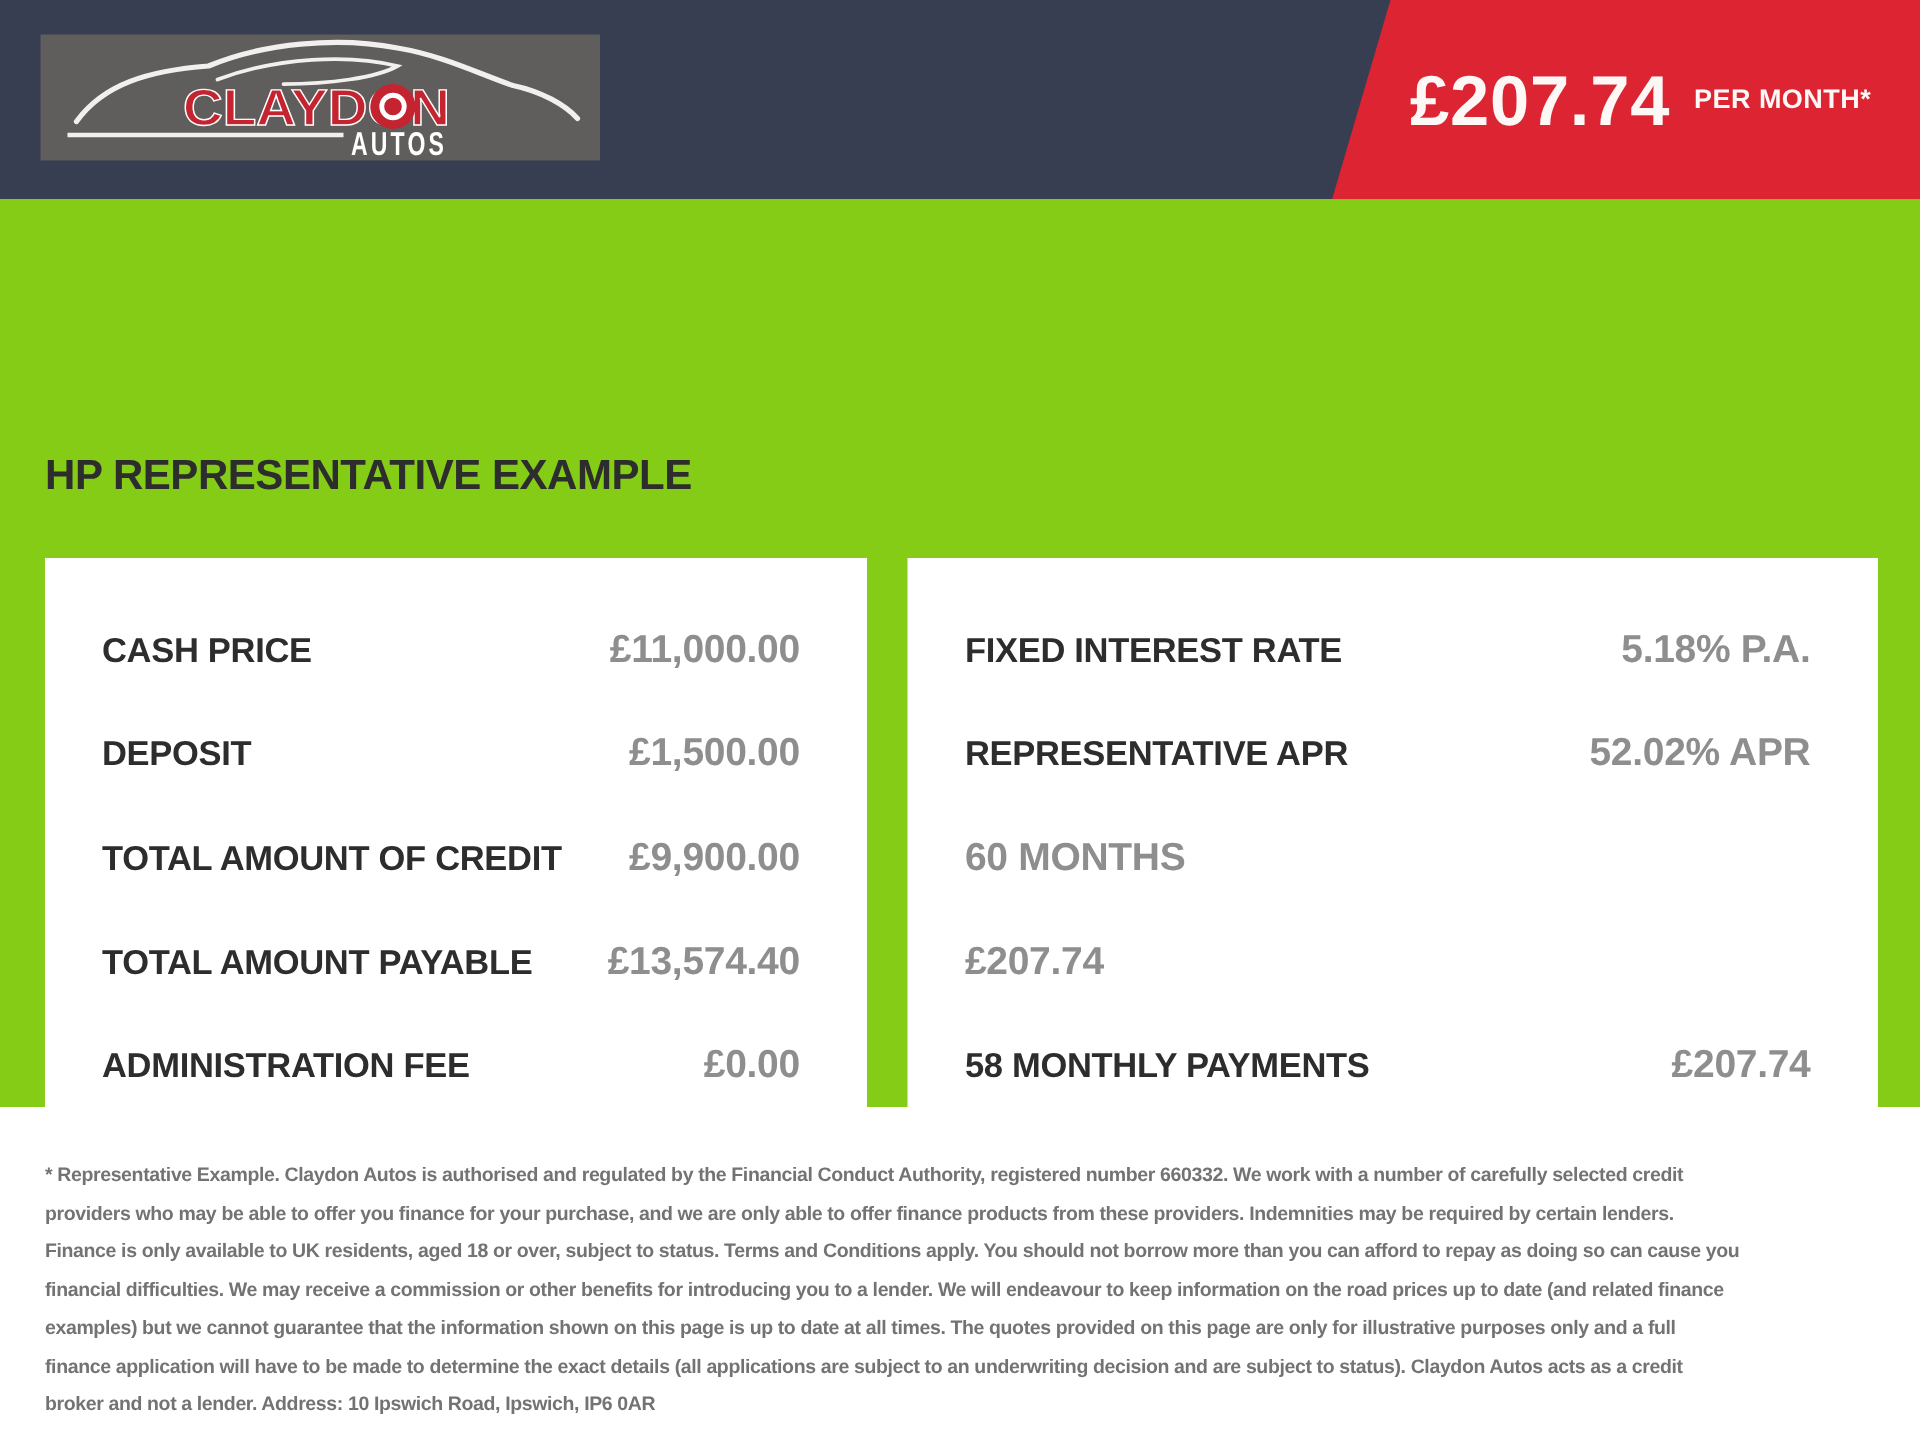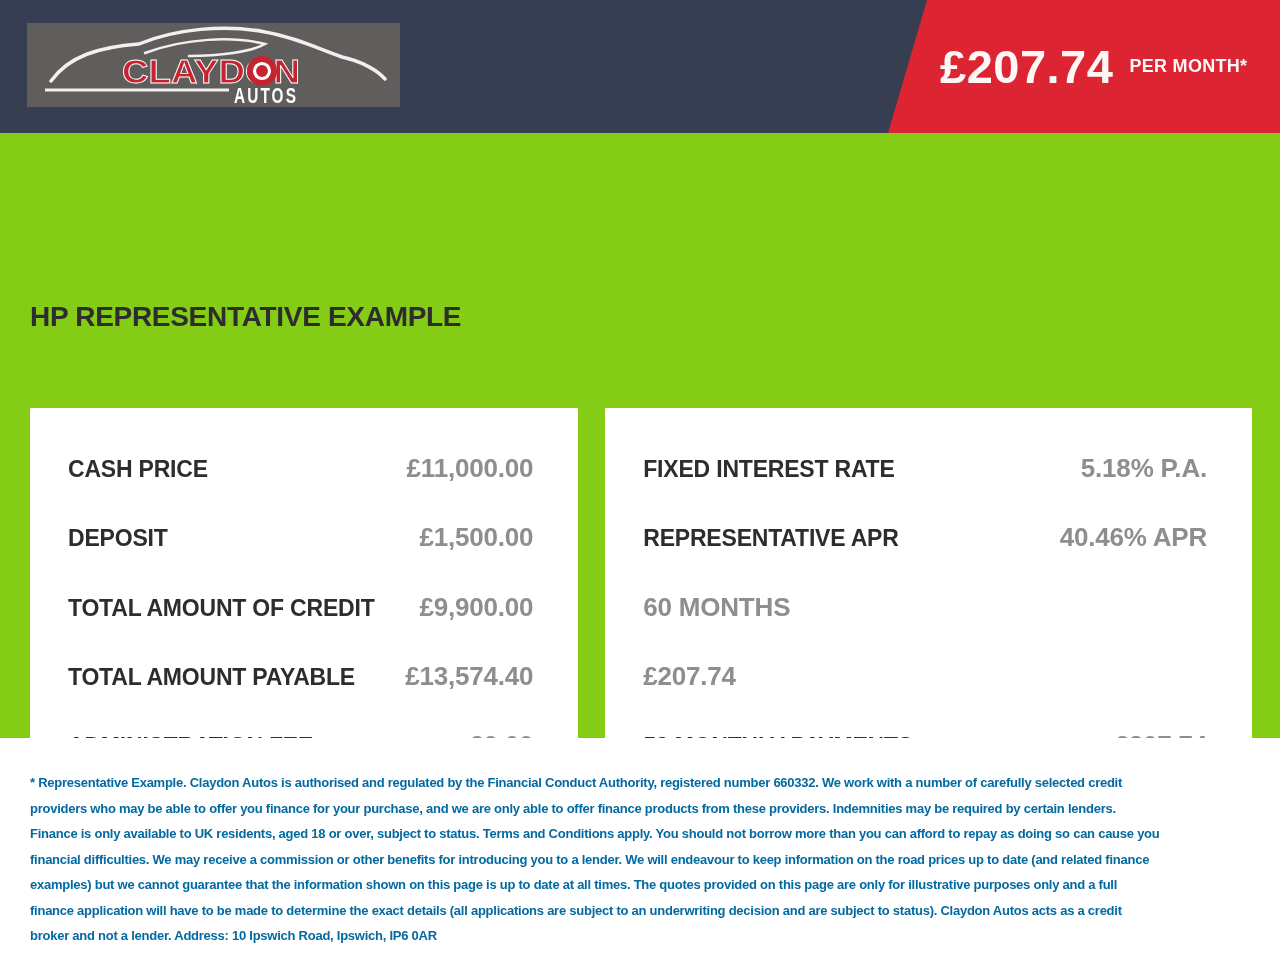"CASH PRICE" .cards { margin-top: 36px -> none }
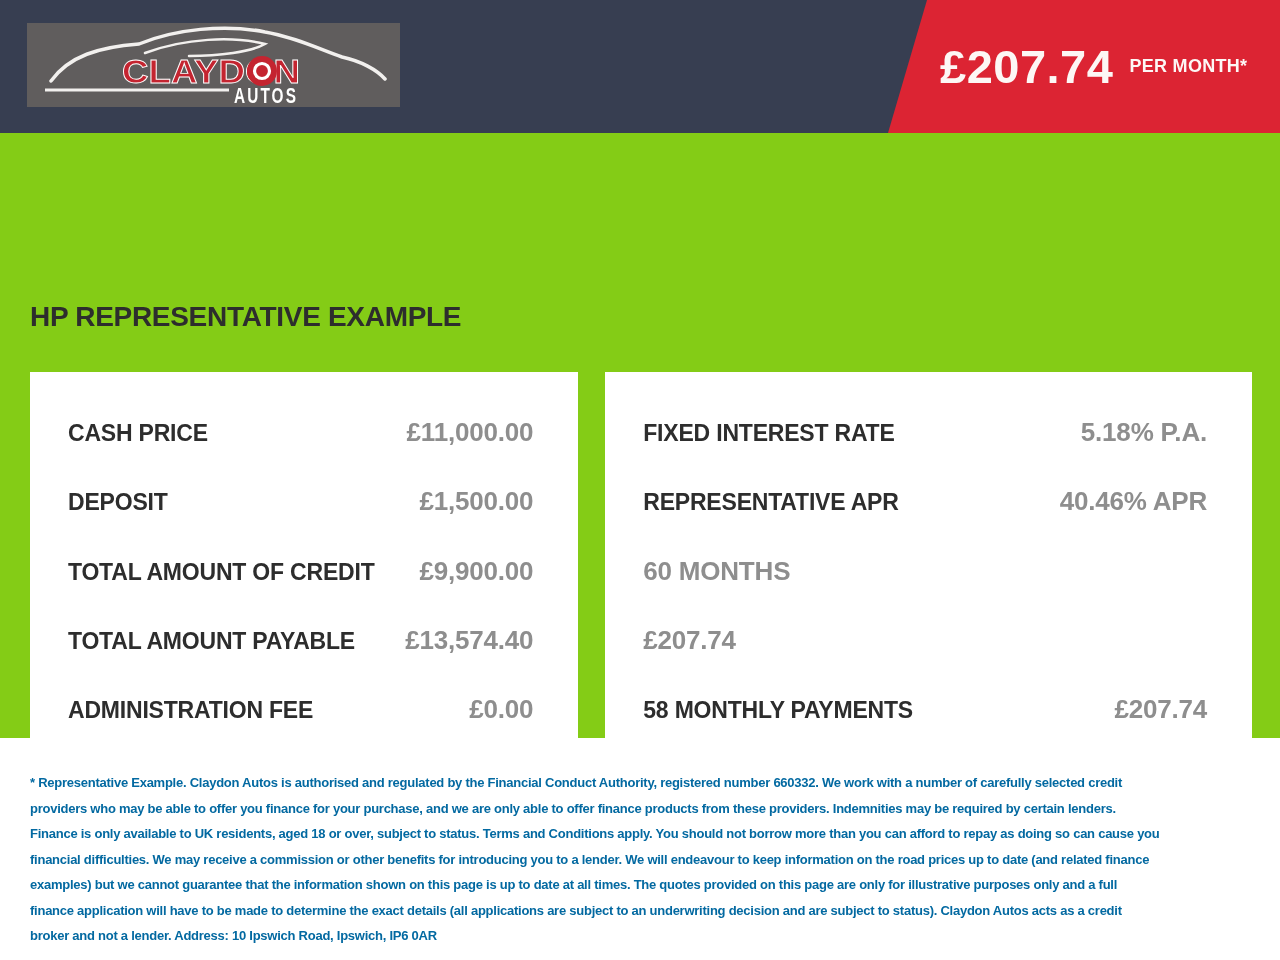"40.46% APR" span.finance-value { text: 40.46% -> 52.02% }
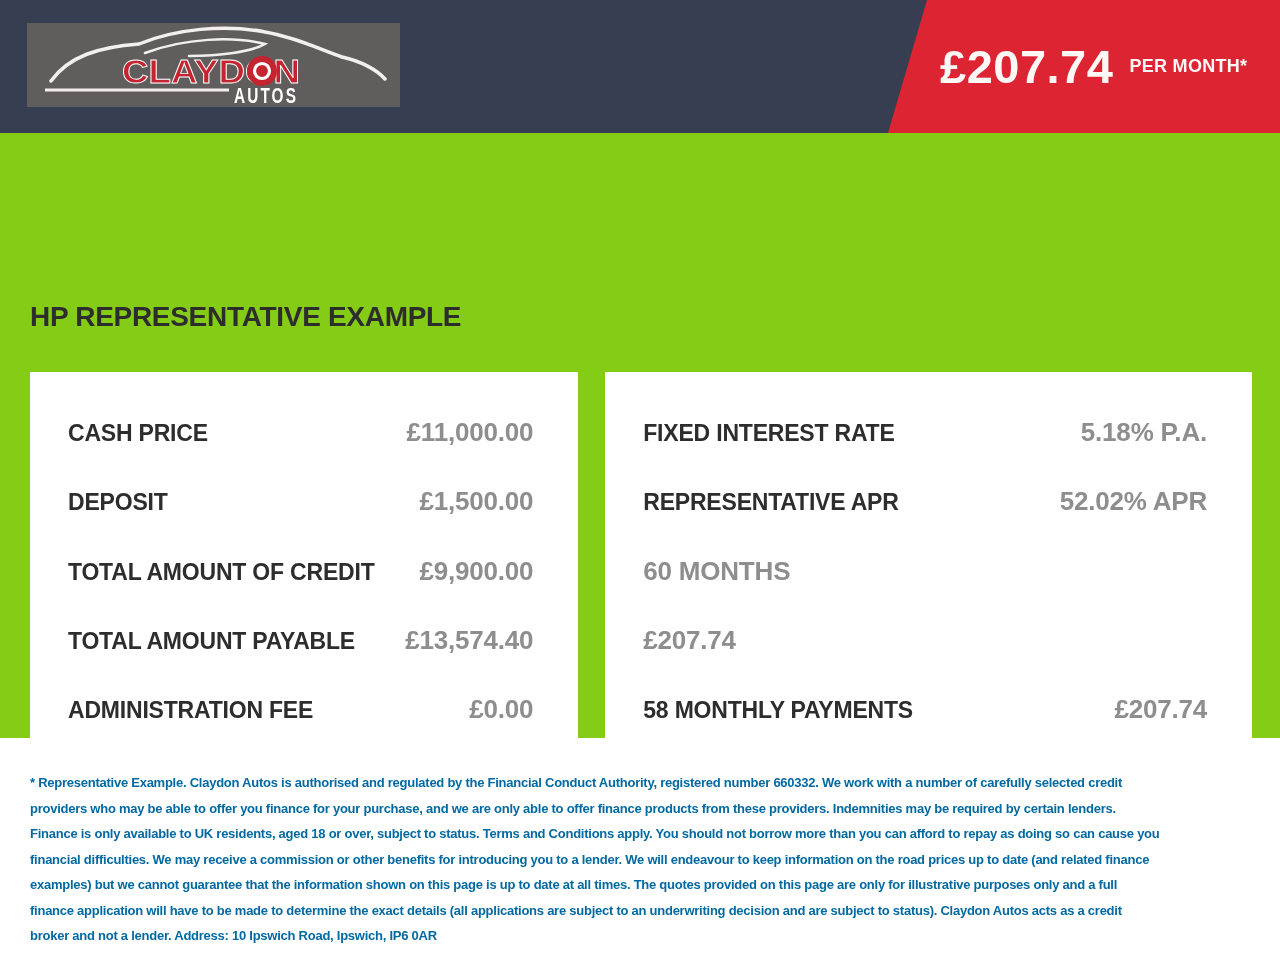"* Representative Example. Claydon Autos" .disclaimer { color: #0369a1 -> #737373 }
